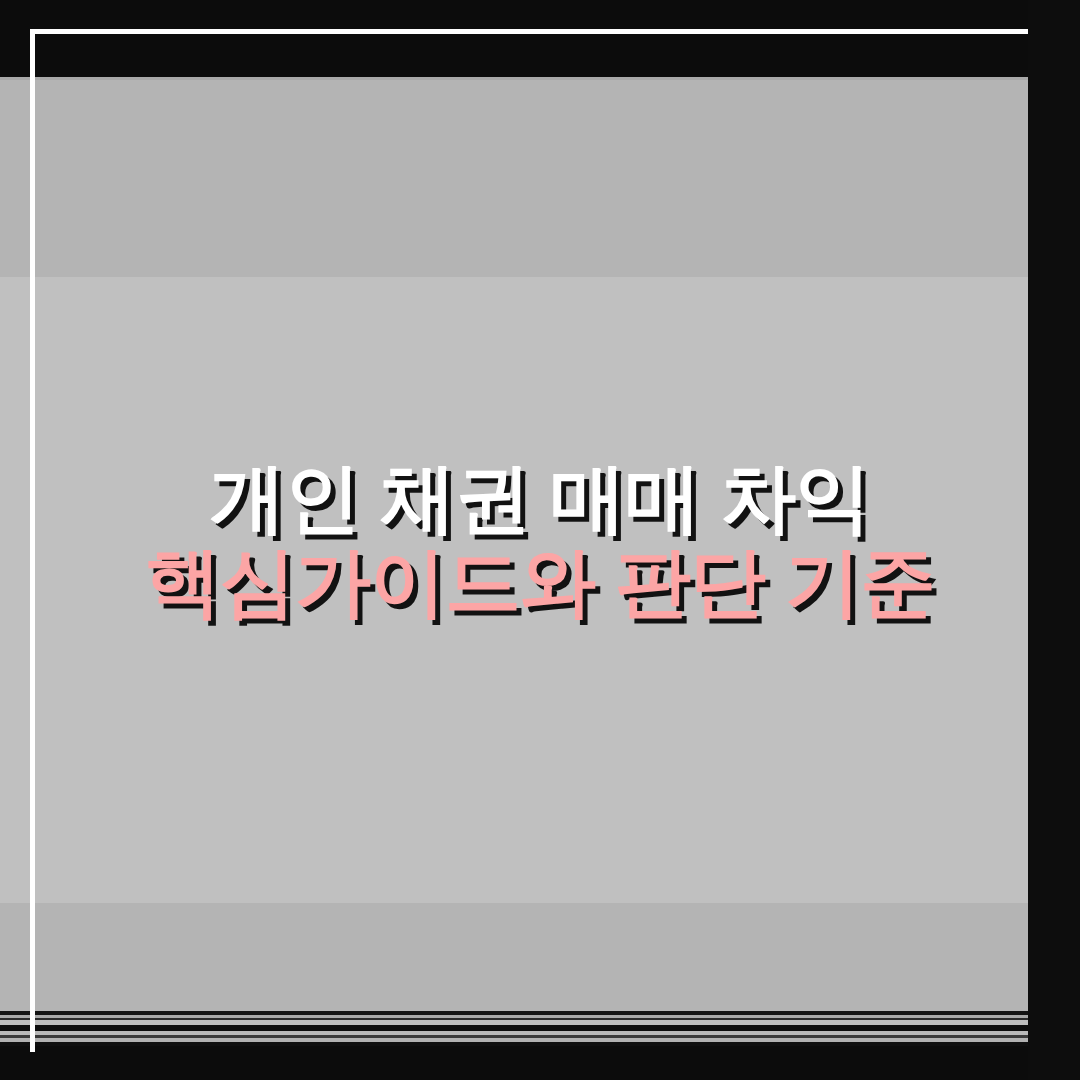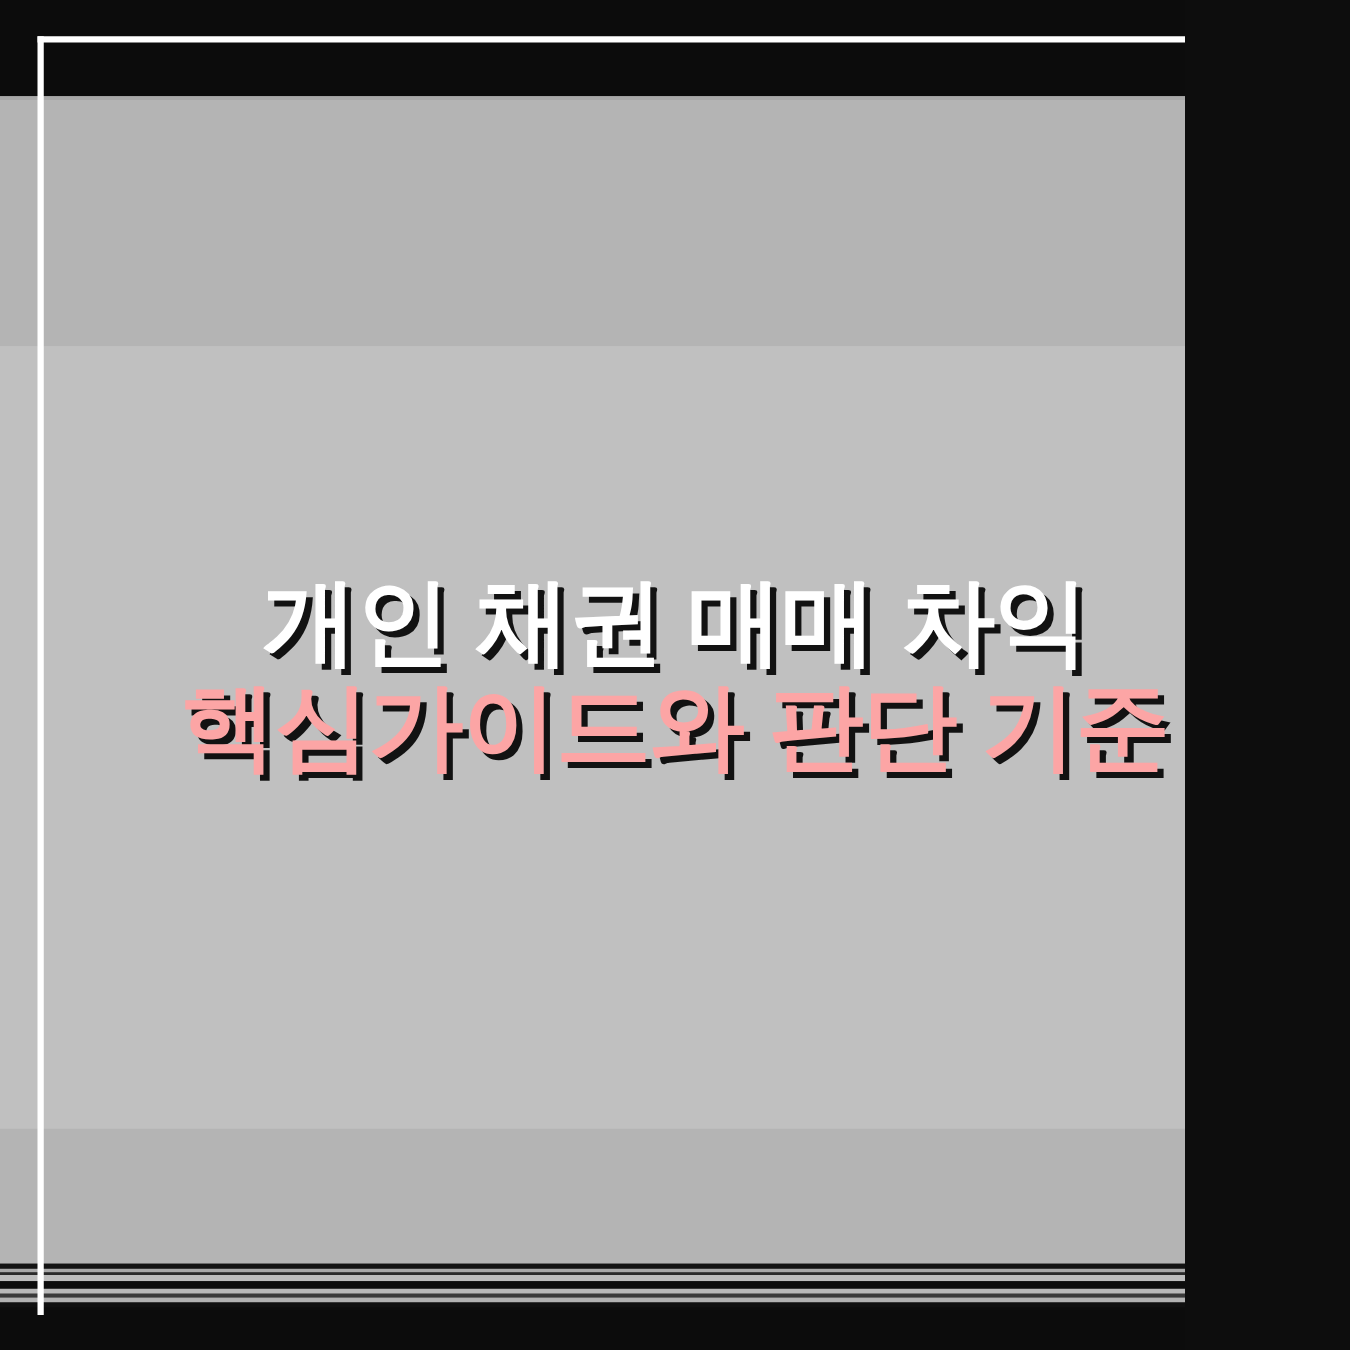"개인 채권 매매 차익" #canvas { width: 948px -> 1028px }
